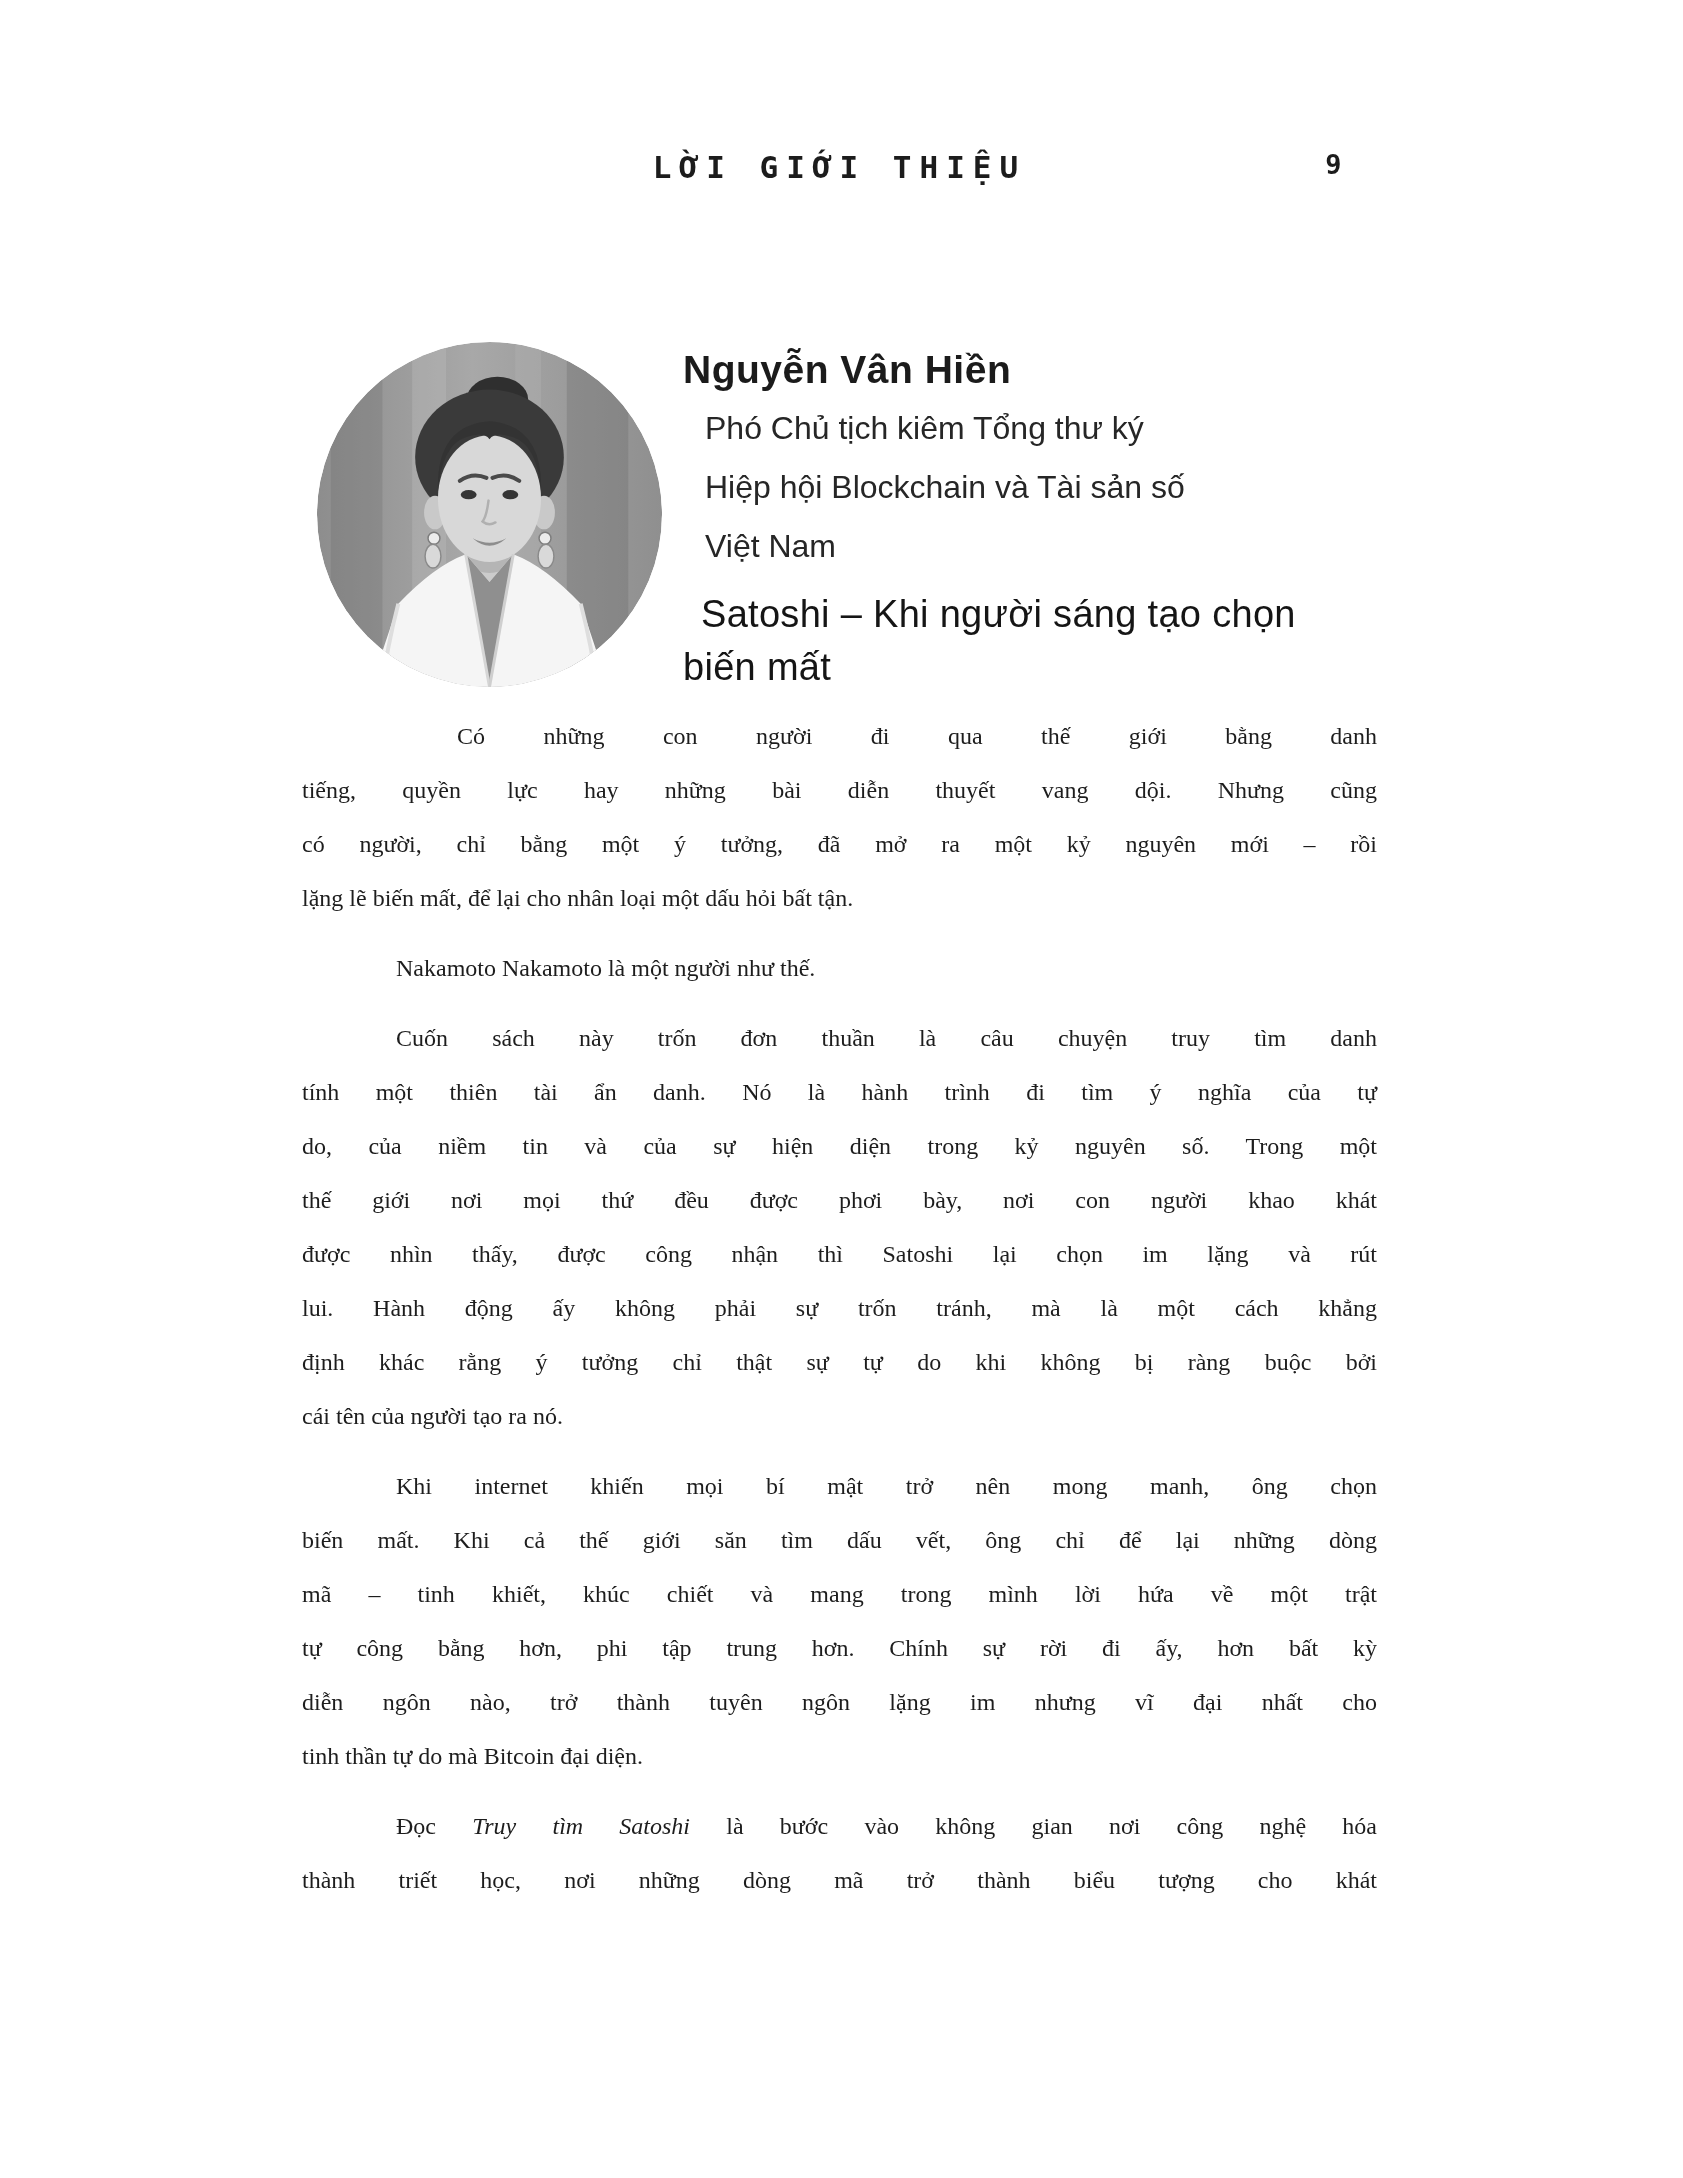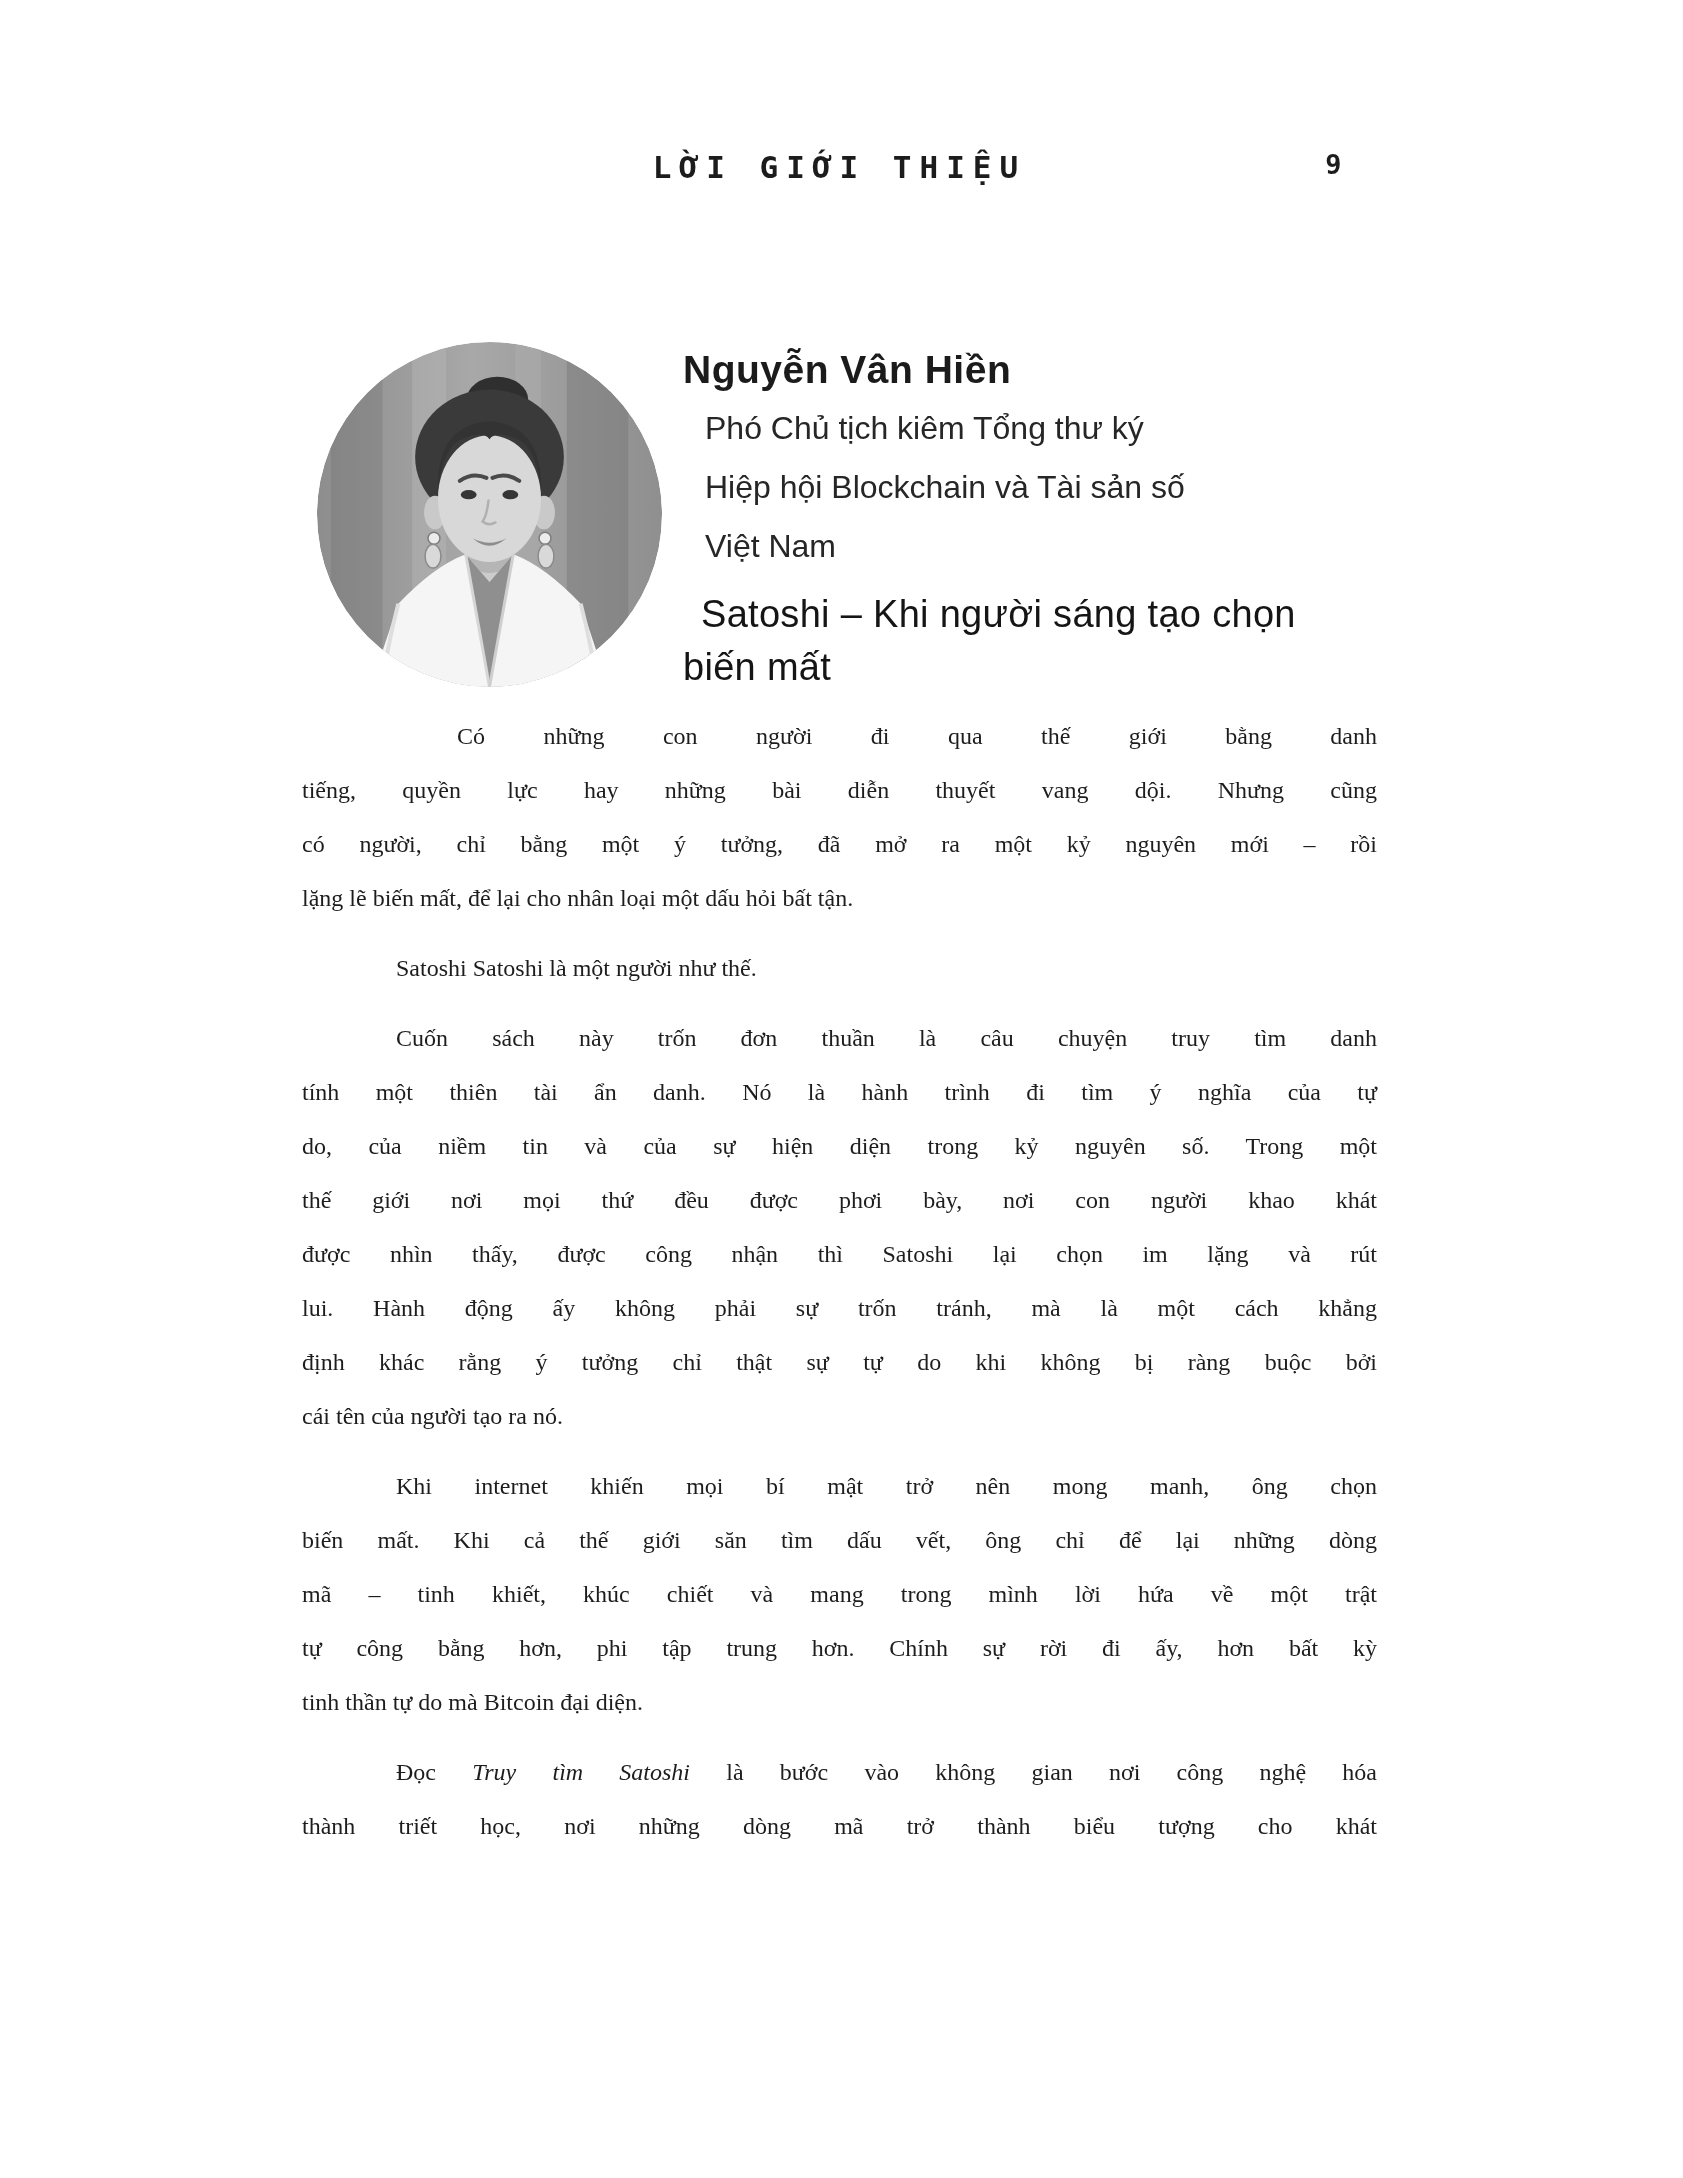"Satoshi Satoshi là một người" div.bline { text: Satoshi Satoshi -> Nakamoto Nakamoto }
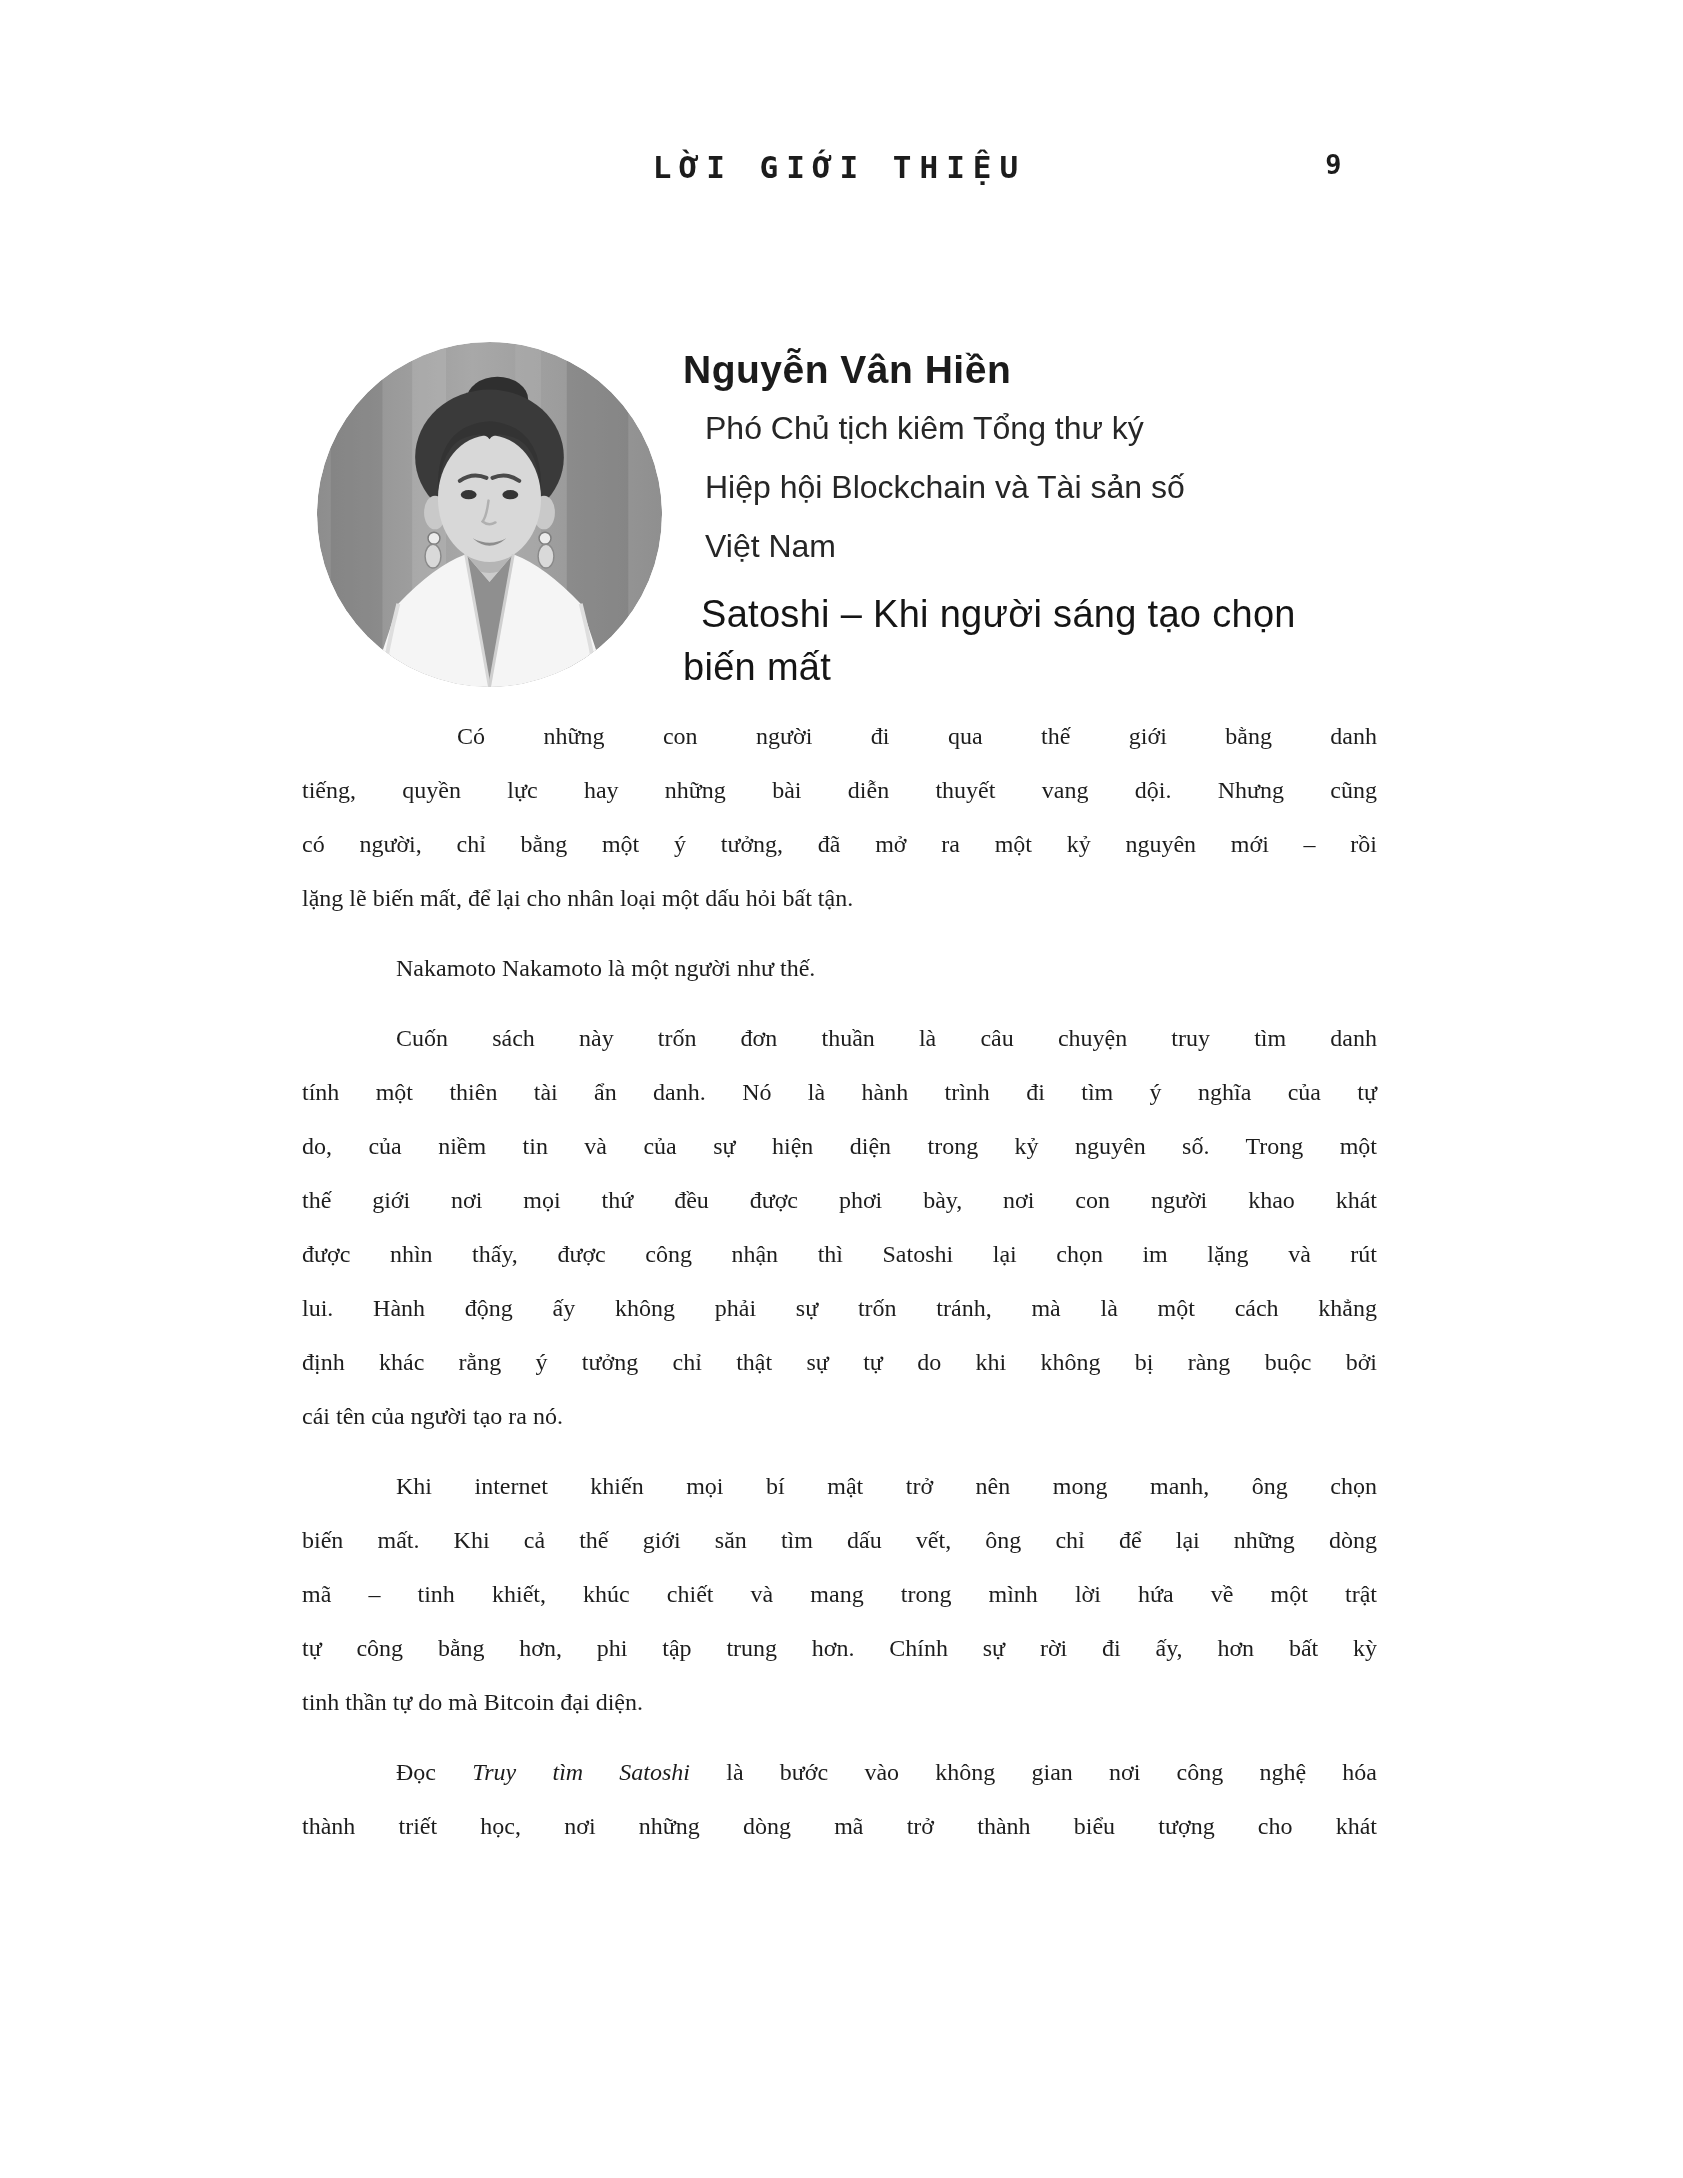"diễn ngôn nào, trở thành" div.bline { html: none -> <div>diễn ngôn nào, trở thành tuyên ngôn lặng im nhưng vĩ đại nhất cho</div> }
